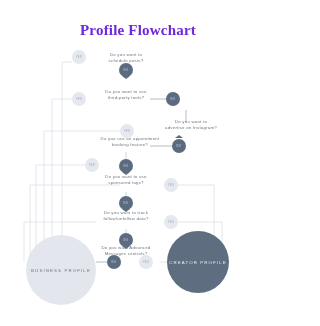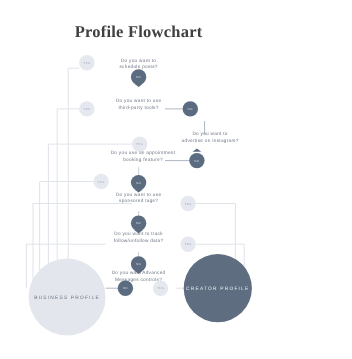"Profile Flowchart" .title { color: #404040 -> #6d28d9; left: 0 -> 12px }
